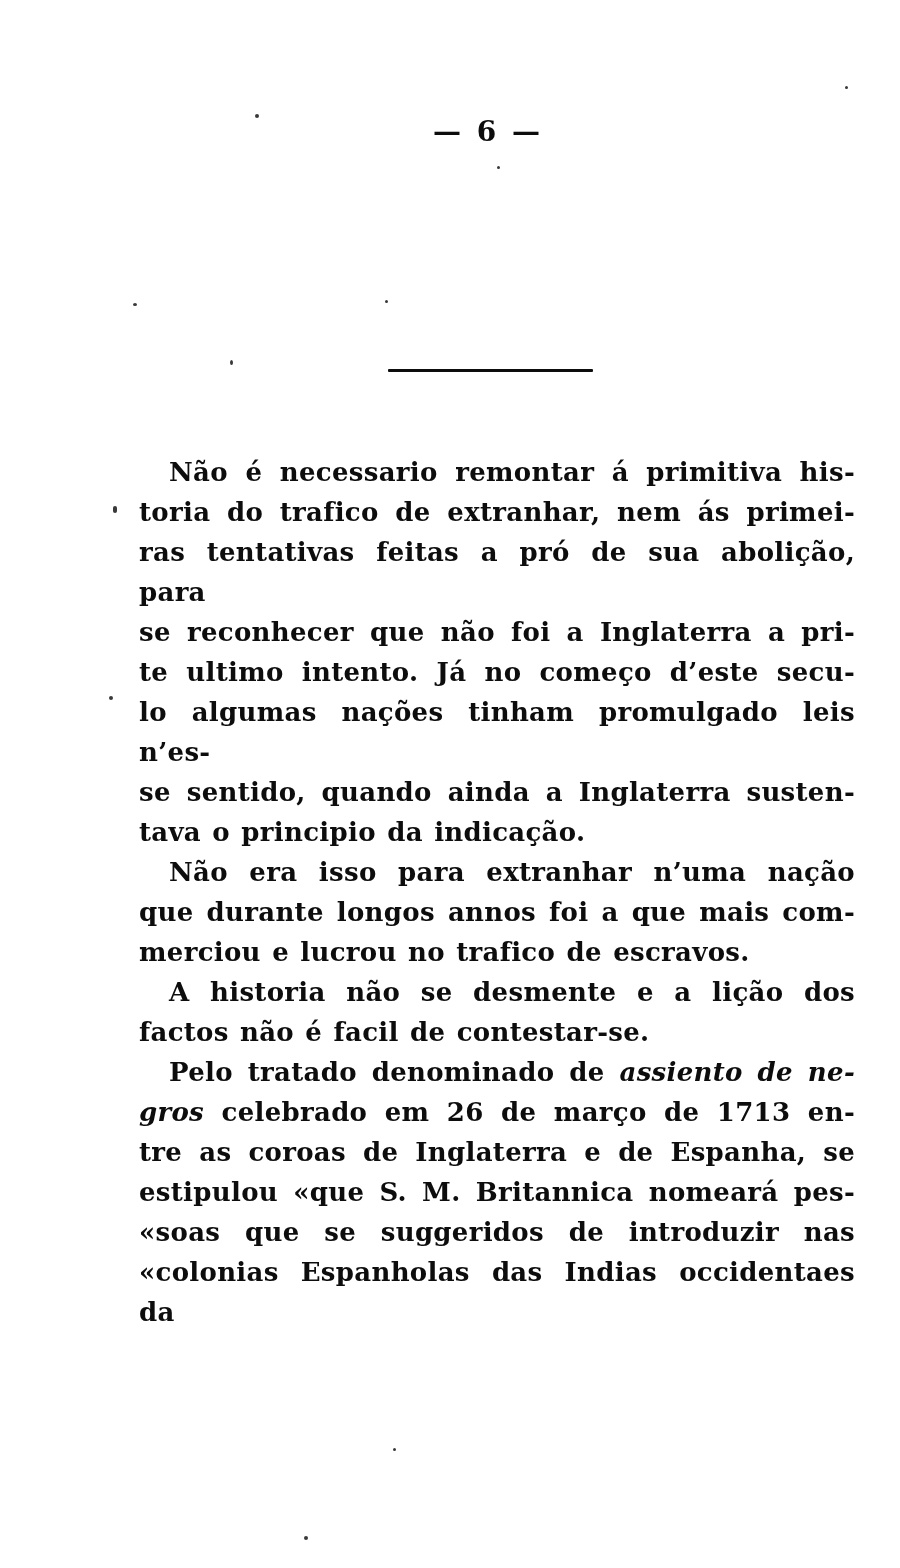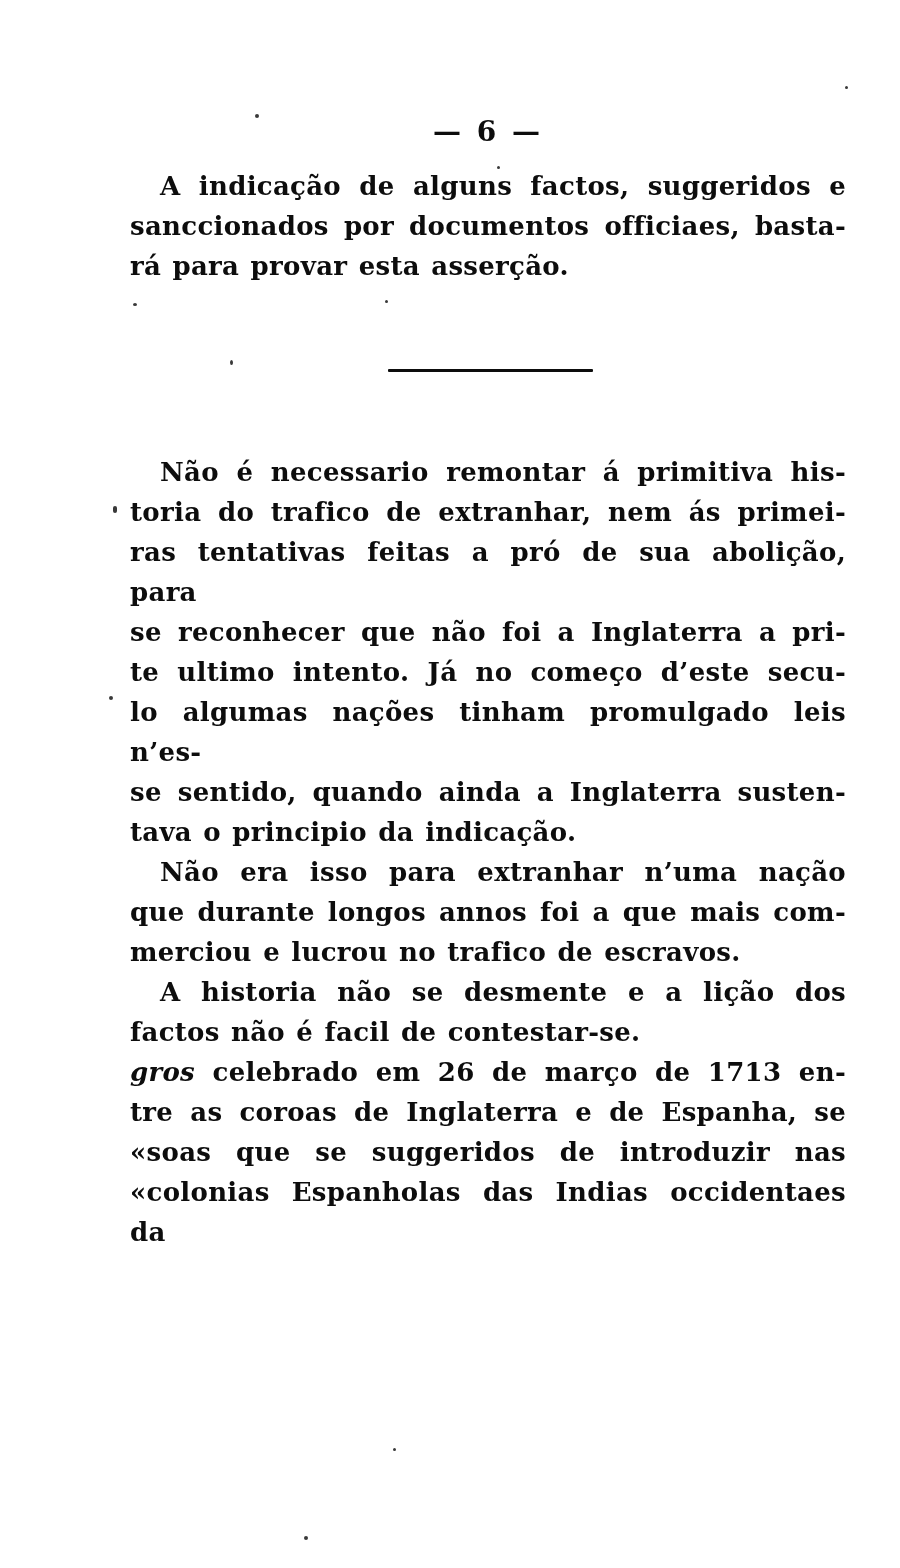"A indicação de alguns factos," div.text-col { html: <div> <div><span>A indicação de alguns factos, suggeridos e</span></div> <div><span>sanccionados por documentos officiaes, basta-</span></div> <div><span>rá para provar esta asserção.</span></div> </div> -> none }
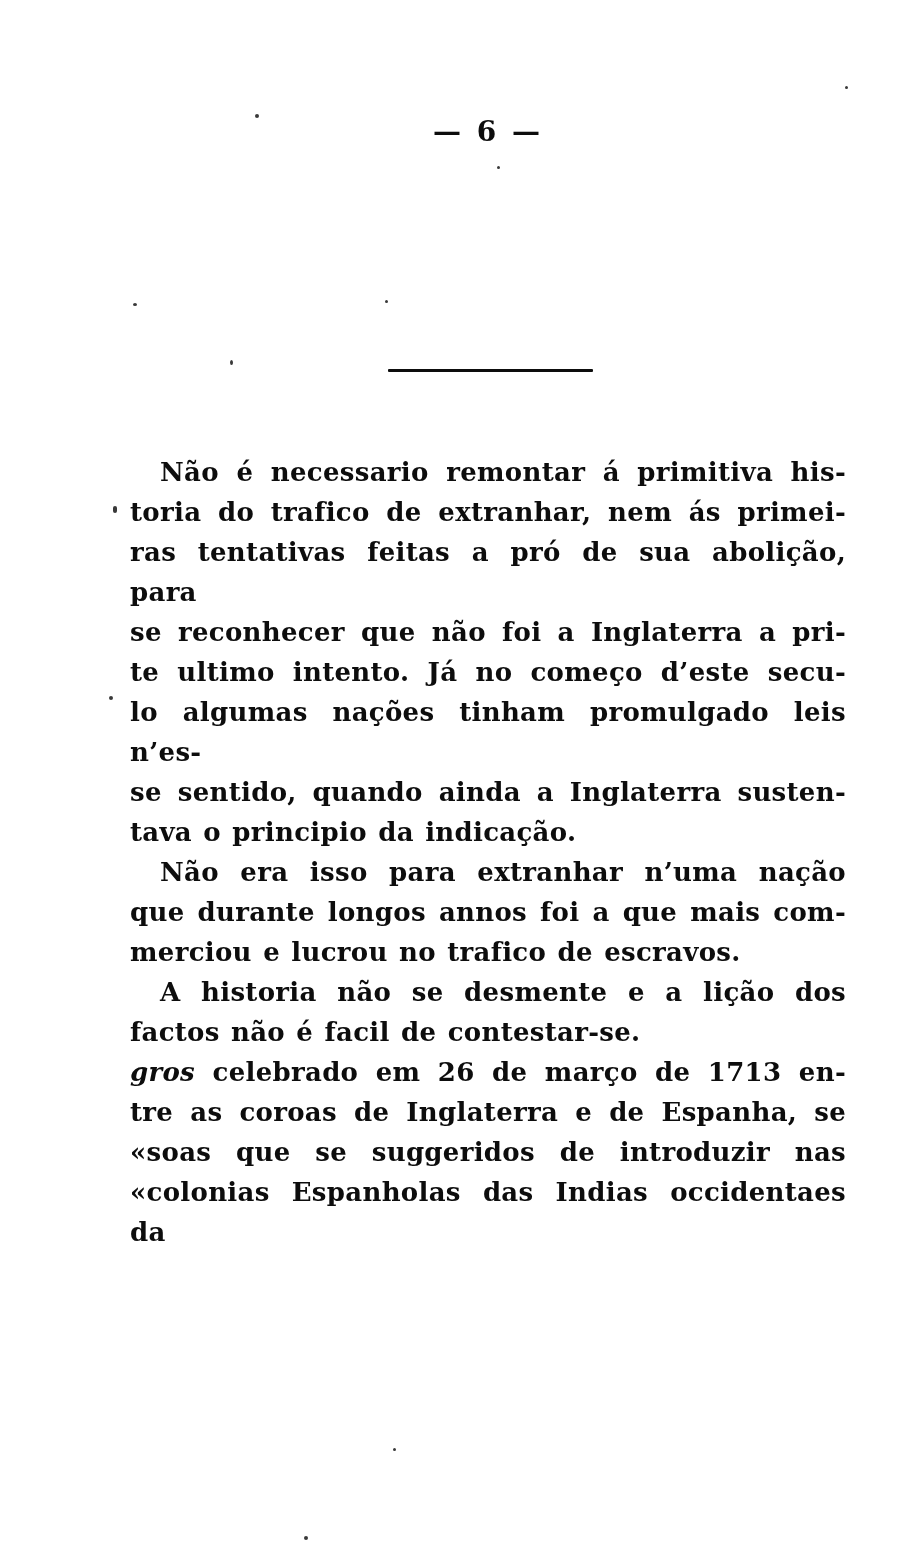"Não é necessario remontar á" .body-block { margin-left: none -> 9px }
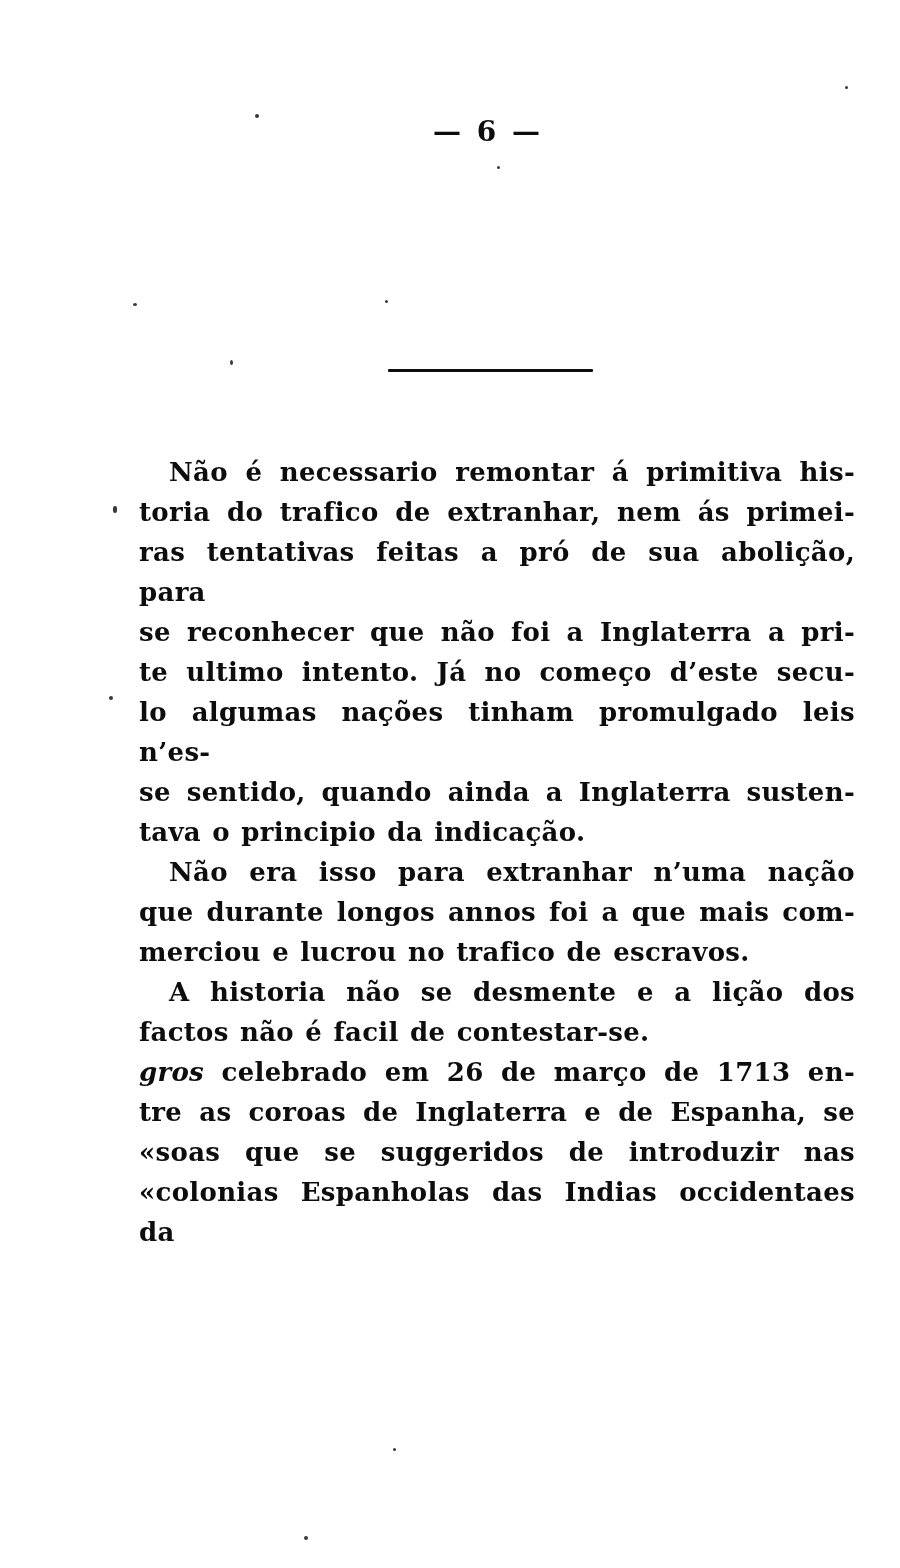"Pelo tratado denominado de assiento" div.line { html: none -> <div><span>Pelo tratado denominado de </span><i>assiento de ne-</i></div> }
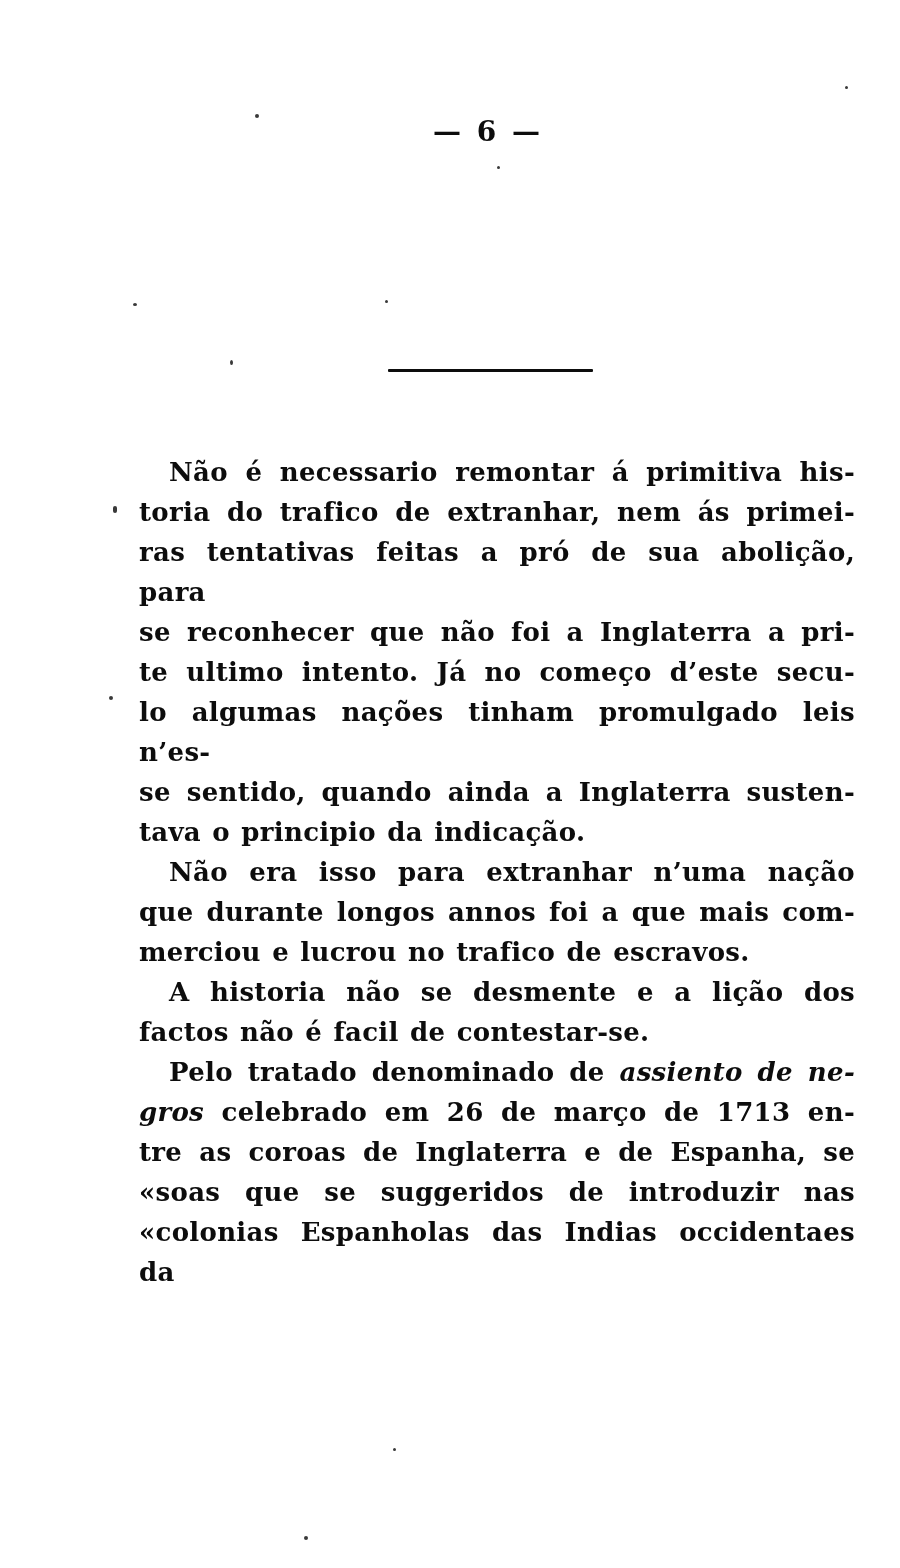"estipulou «que S. M. Britannica" div.line { html: none -> <div><span>estipulou «que S. M. Britannica nomeará pes-</span></div> }
